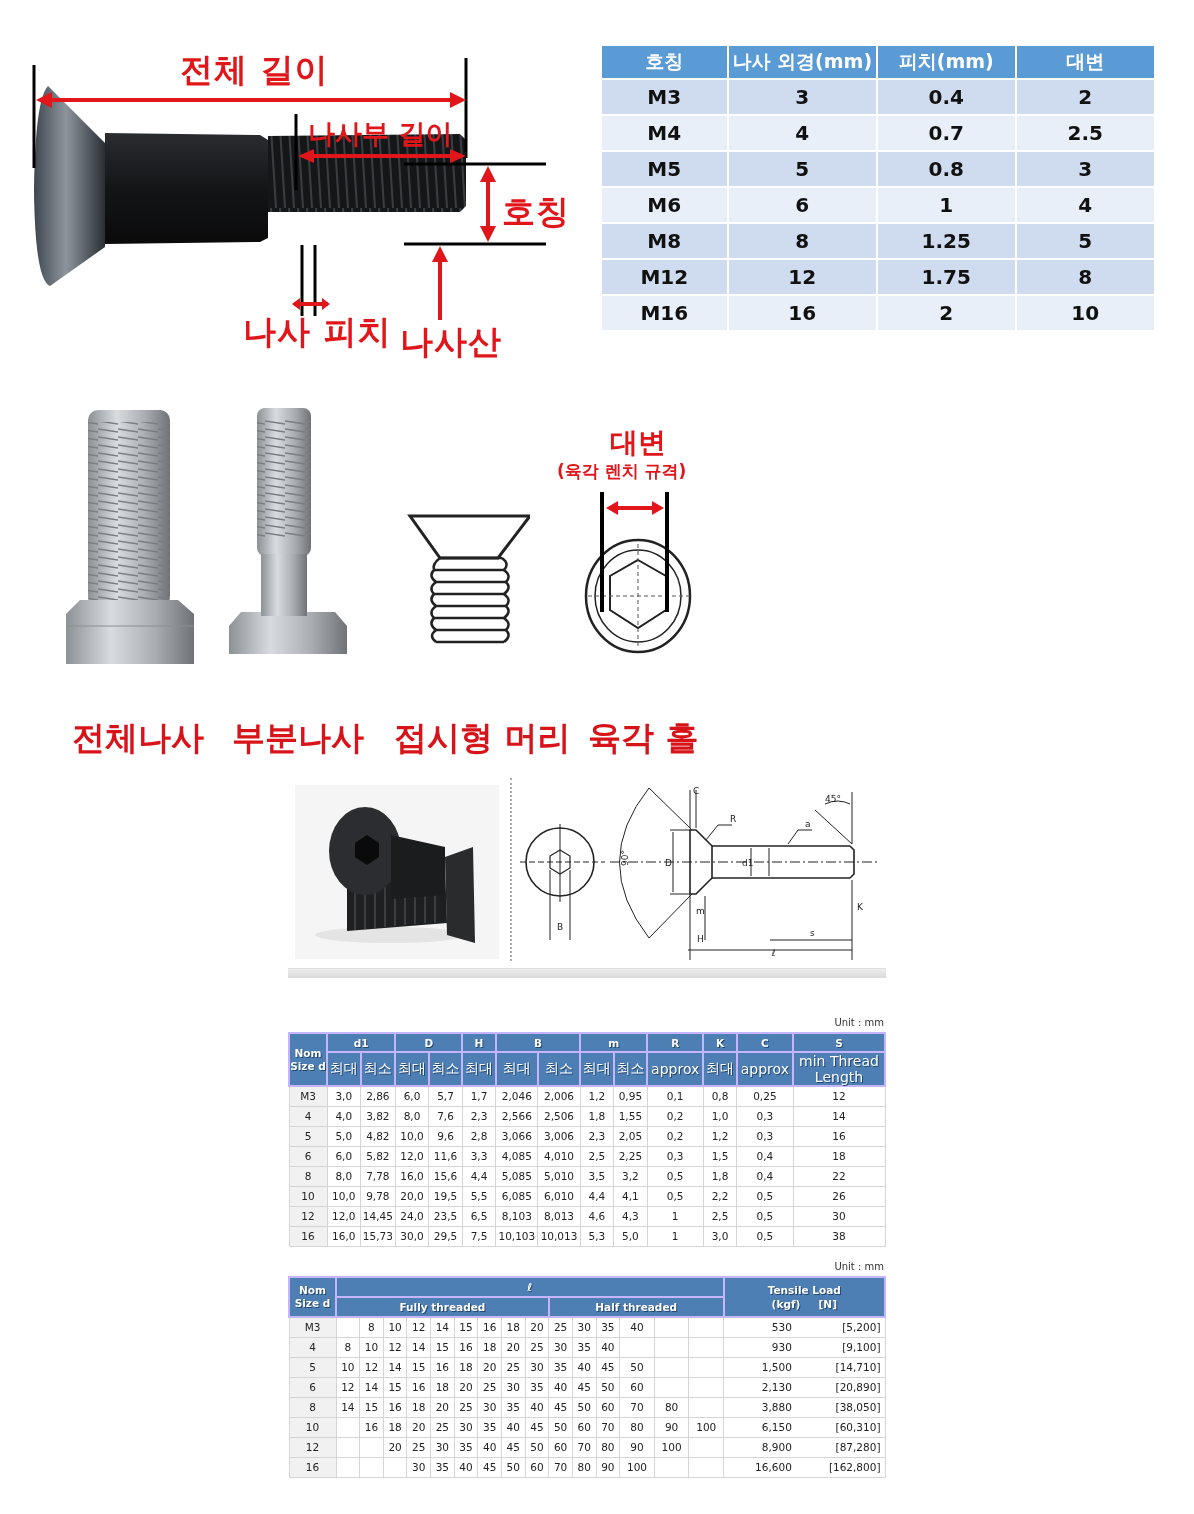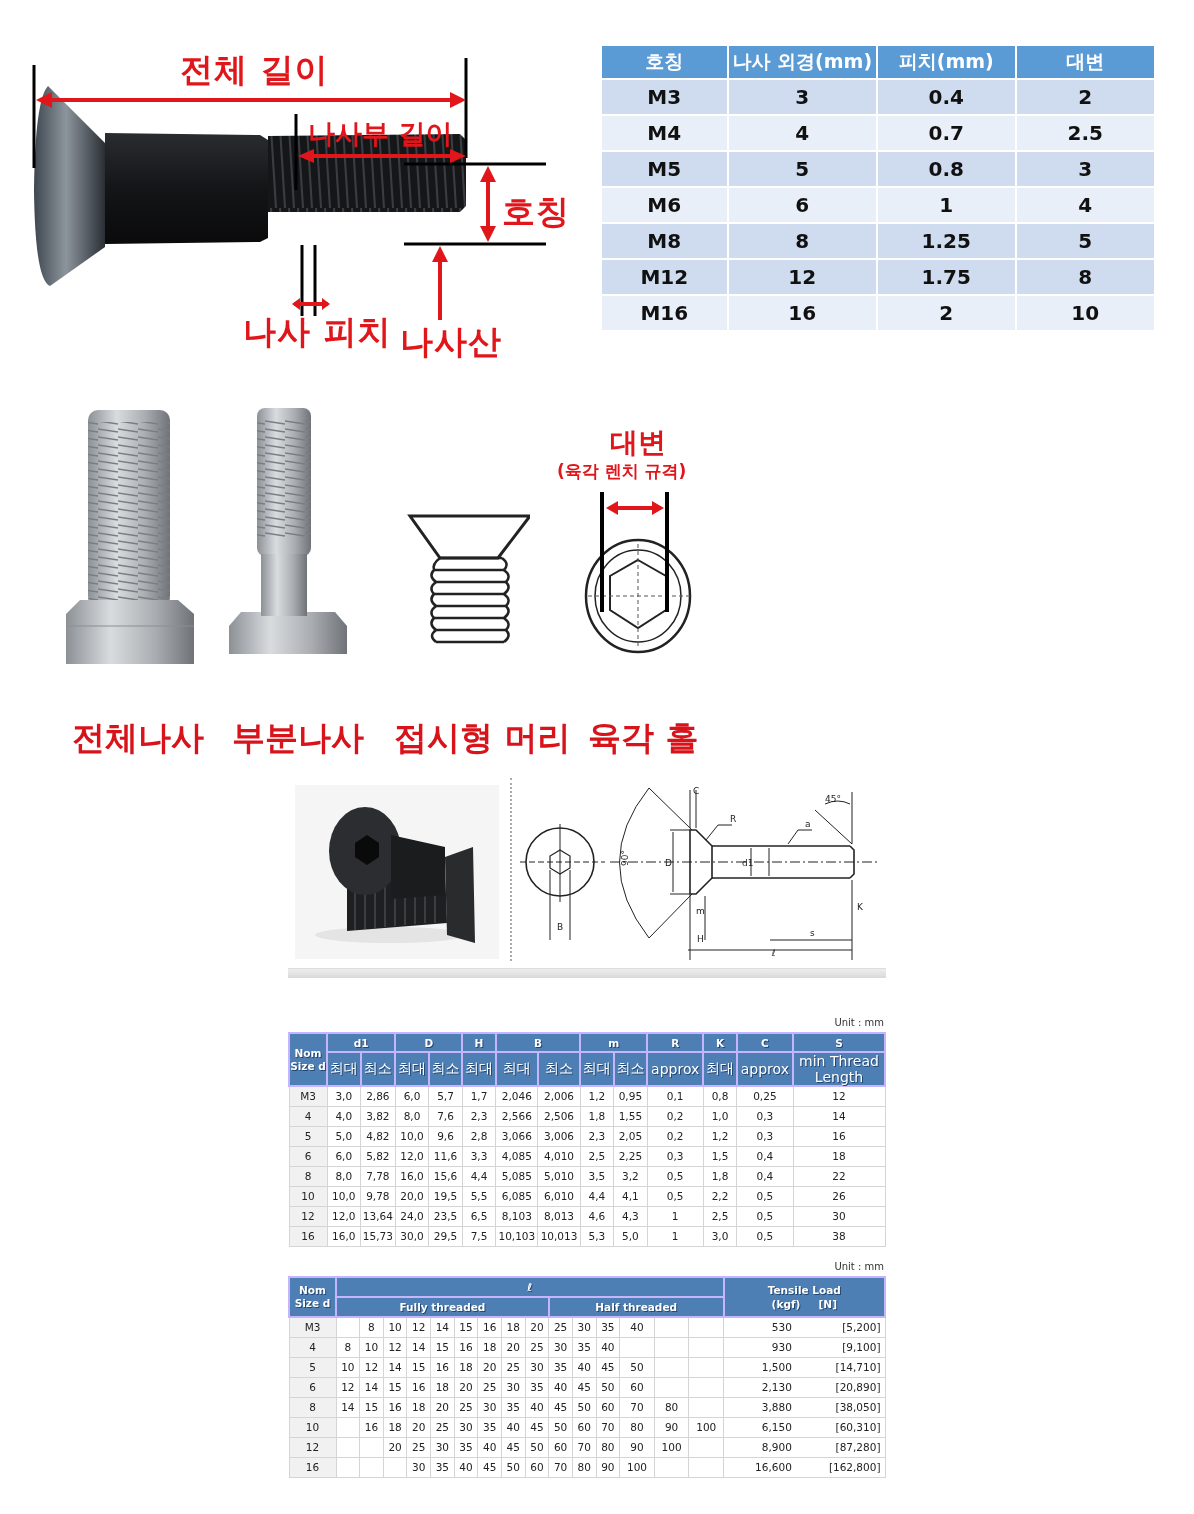"13,64" td { text: 13,64 -> 14,45 }
